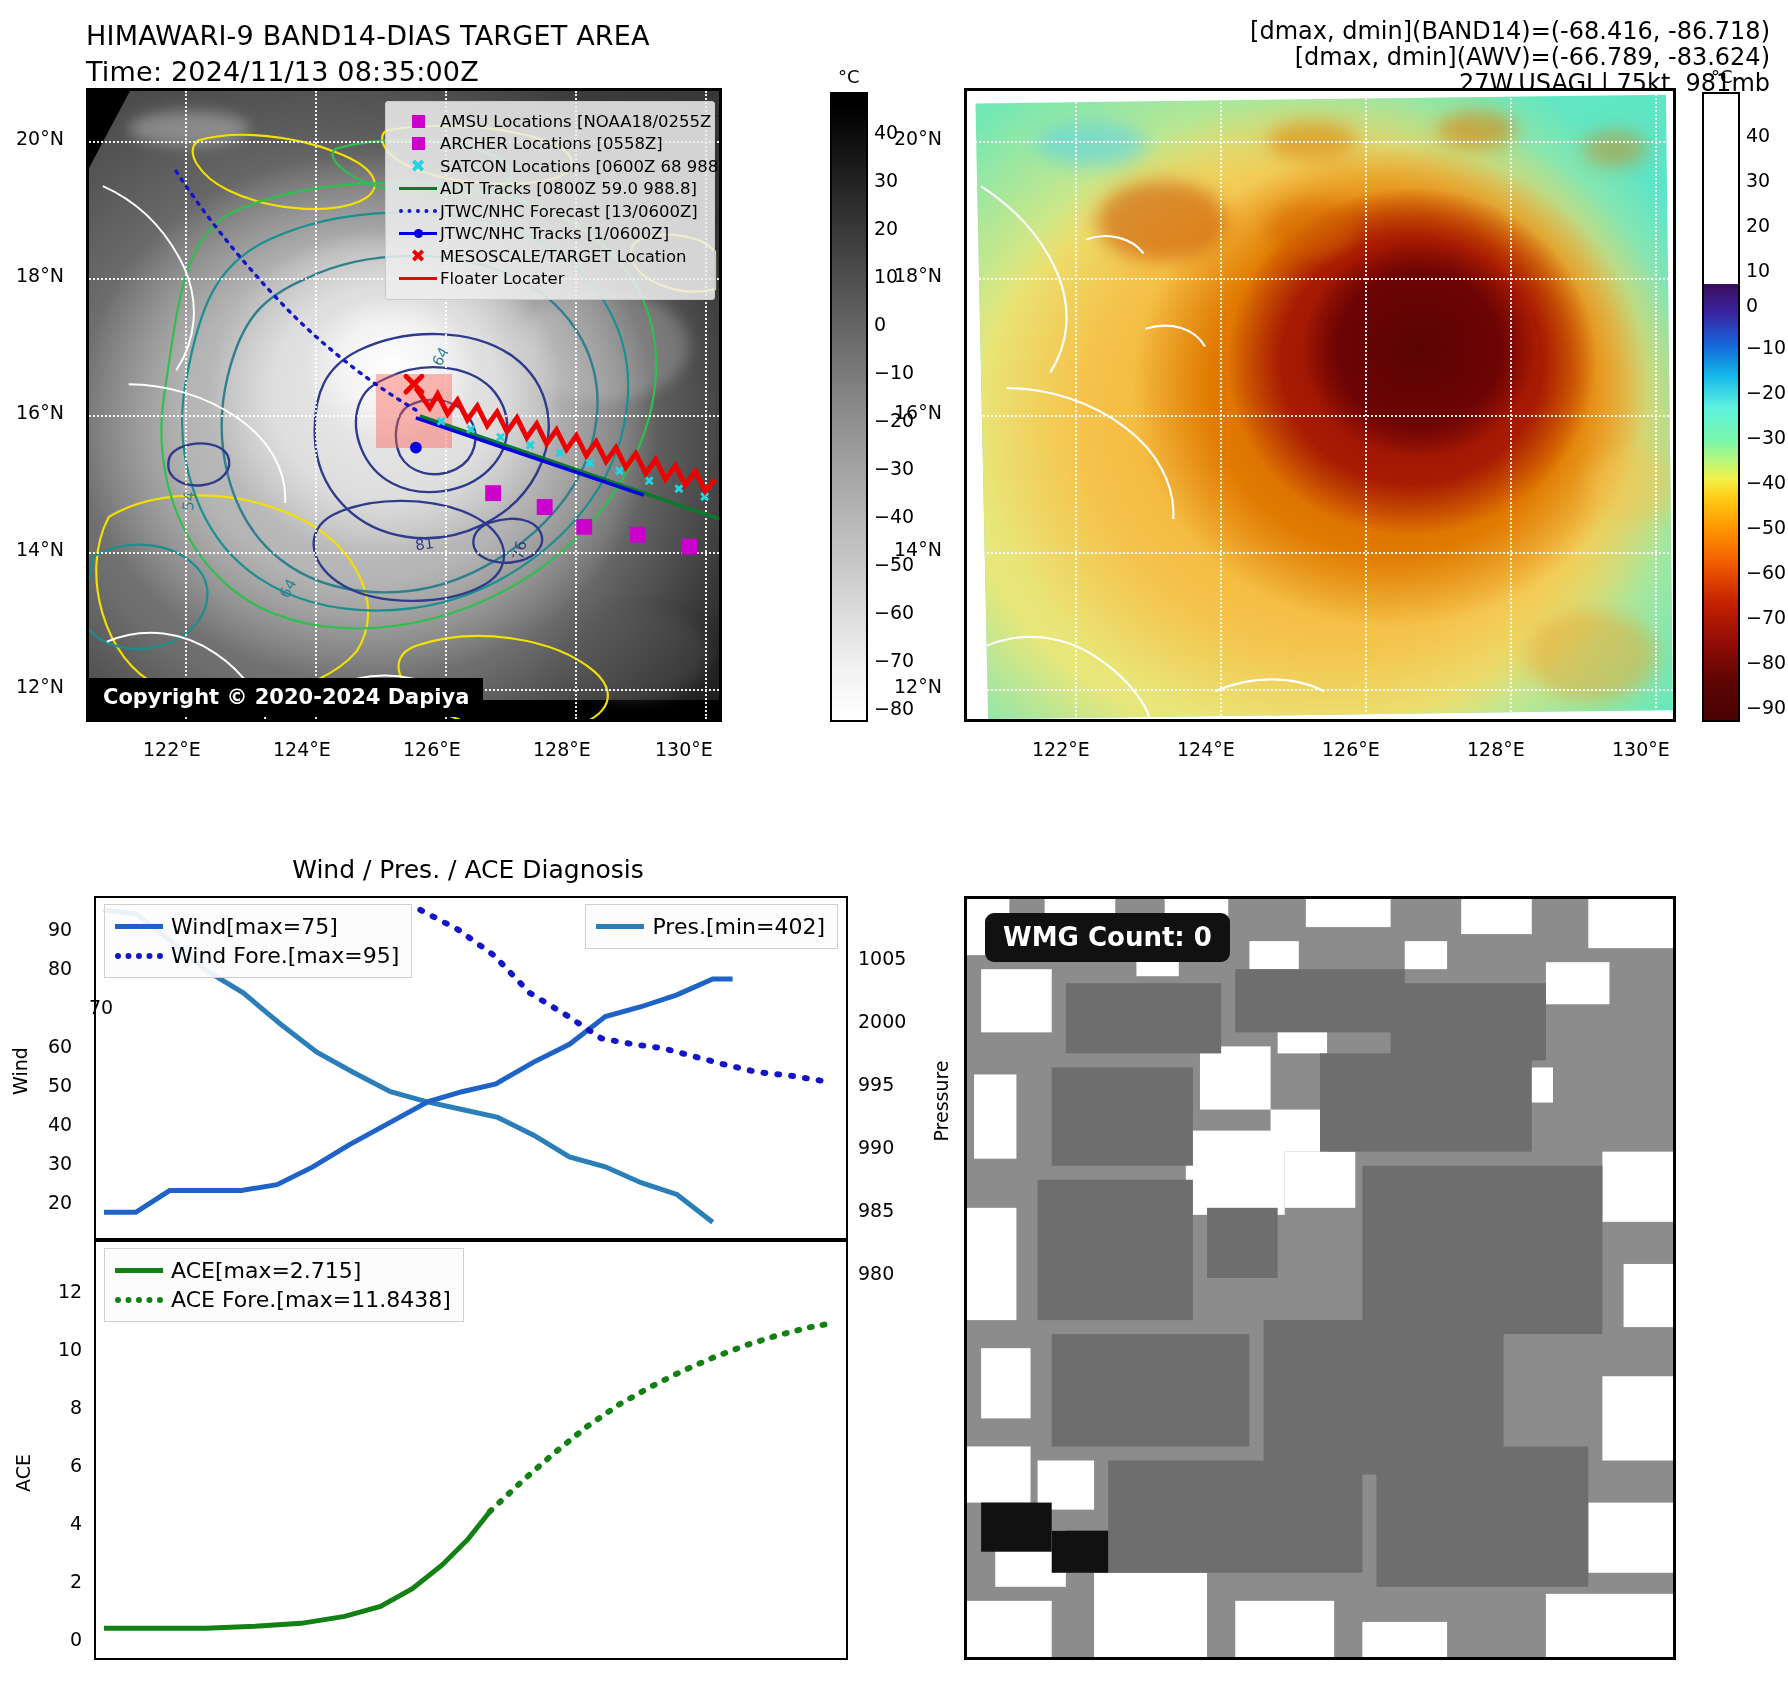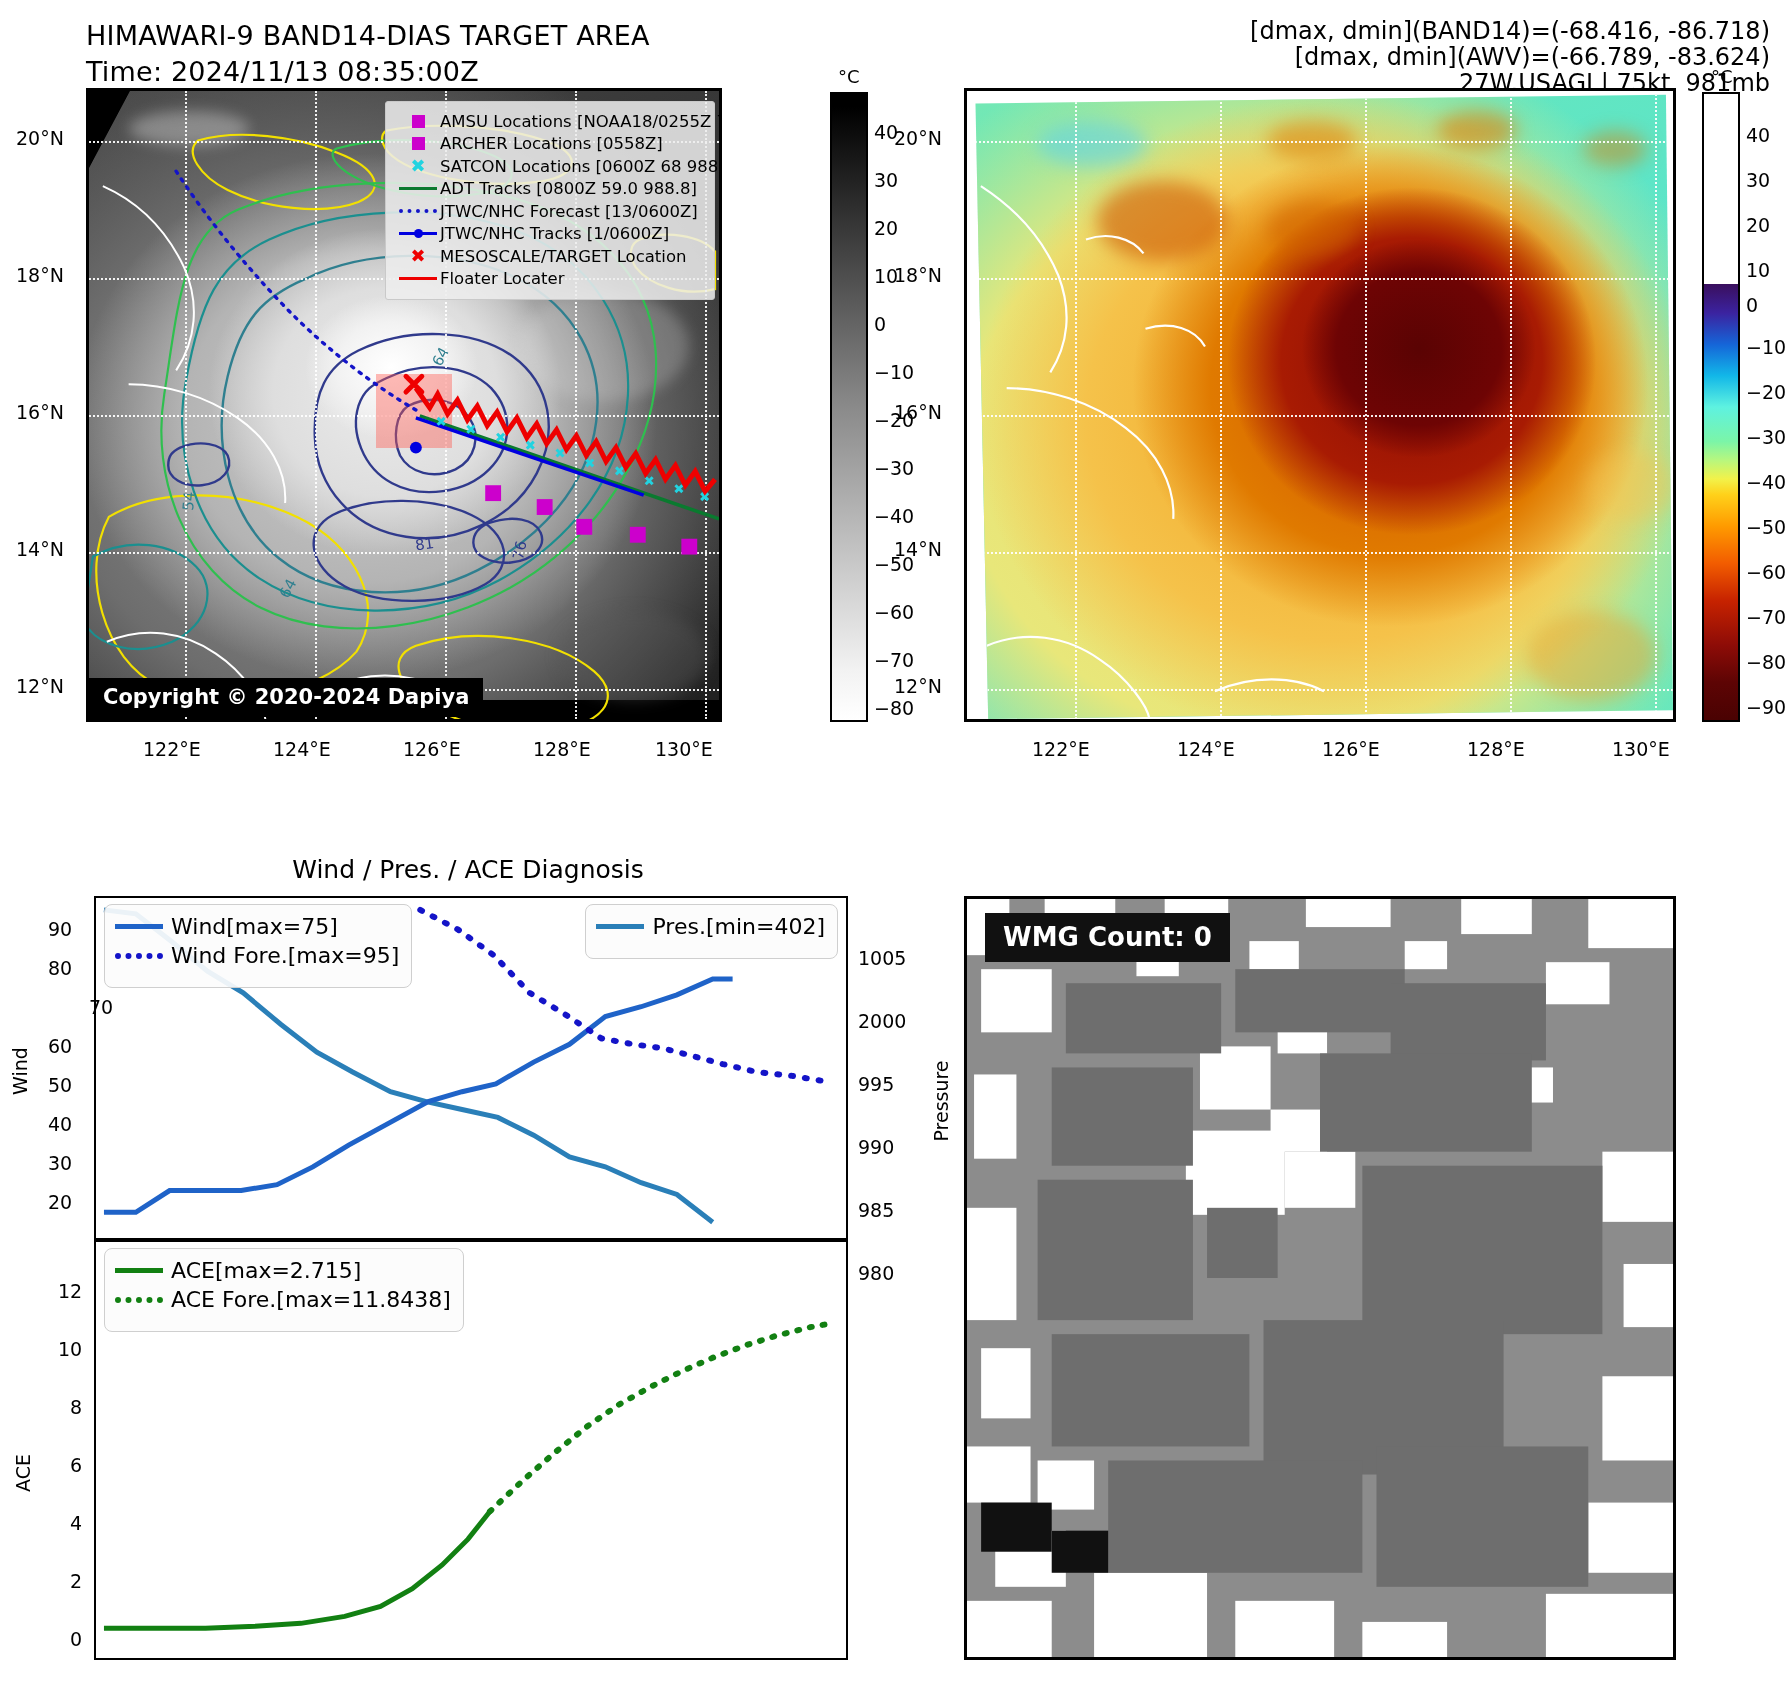"Wind[max=75]" .chartlegend { border-radius: 8px -> 0; padding: 7px 12px 17px 10px -> 7px 12px 7px 10px }
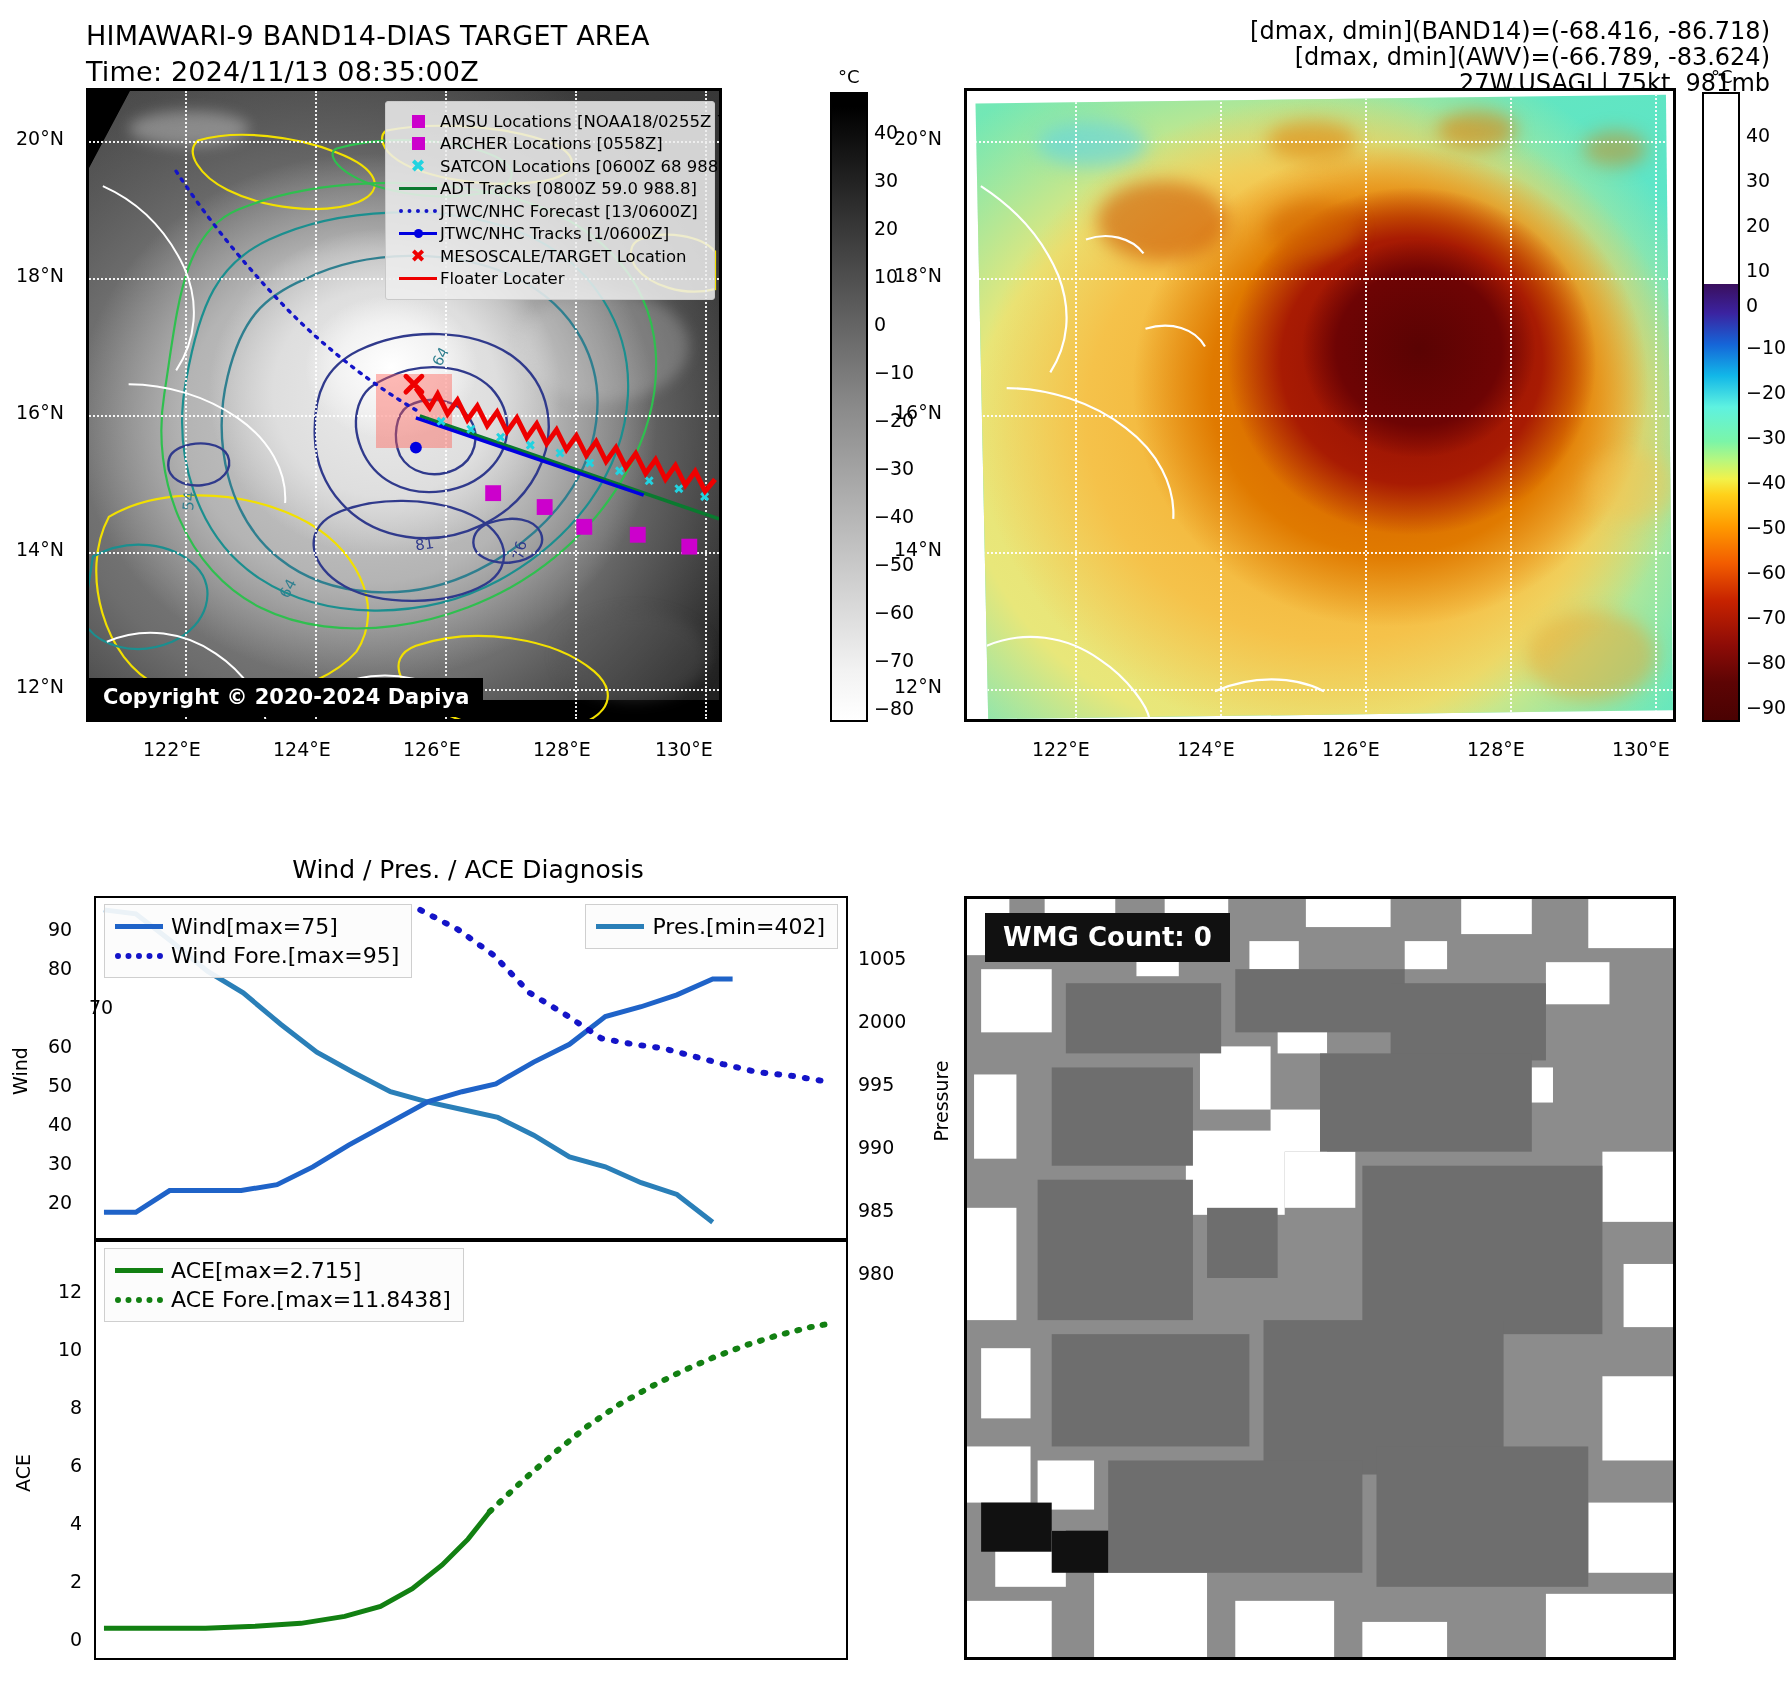"WMG Count: 0" #wmg-badge { border-radius: 0 -> 9px }
